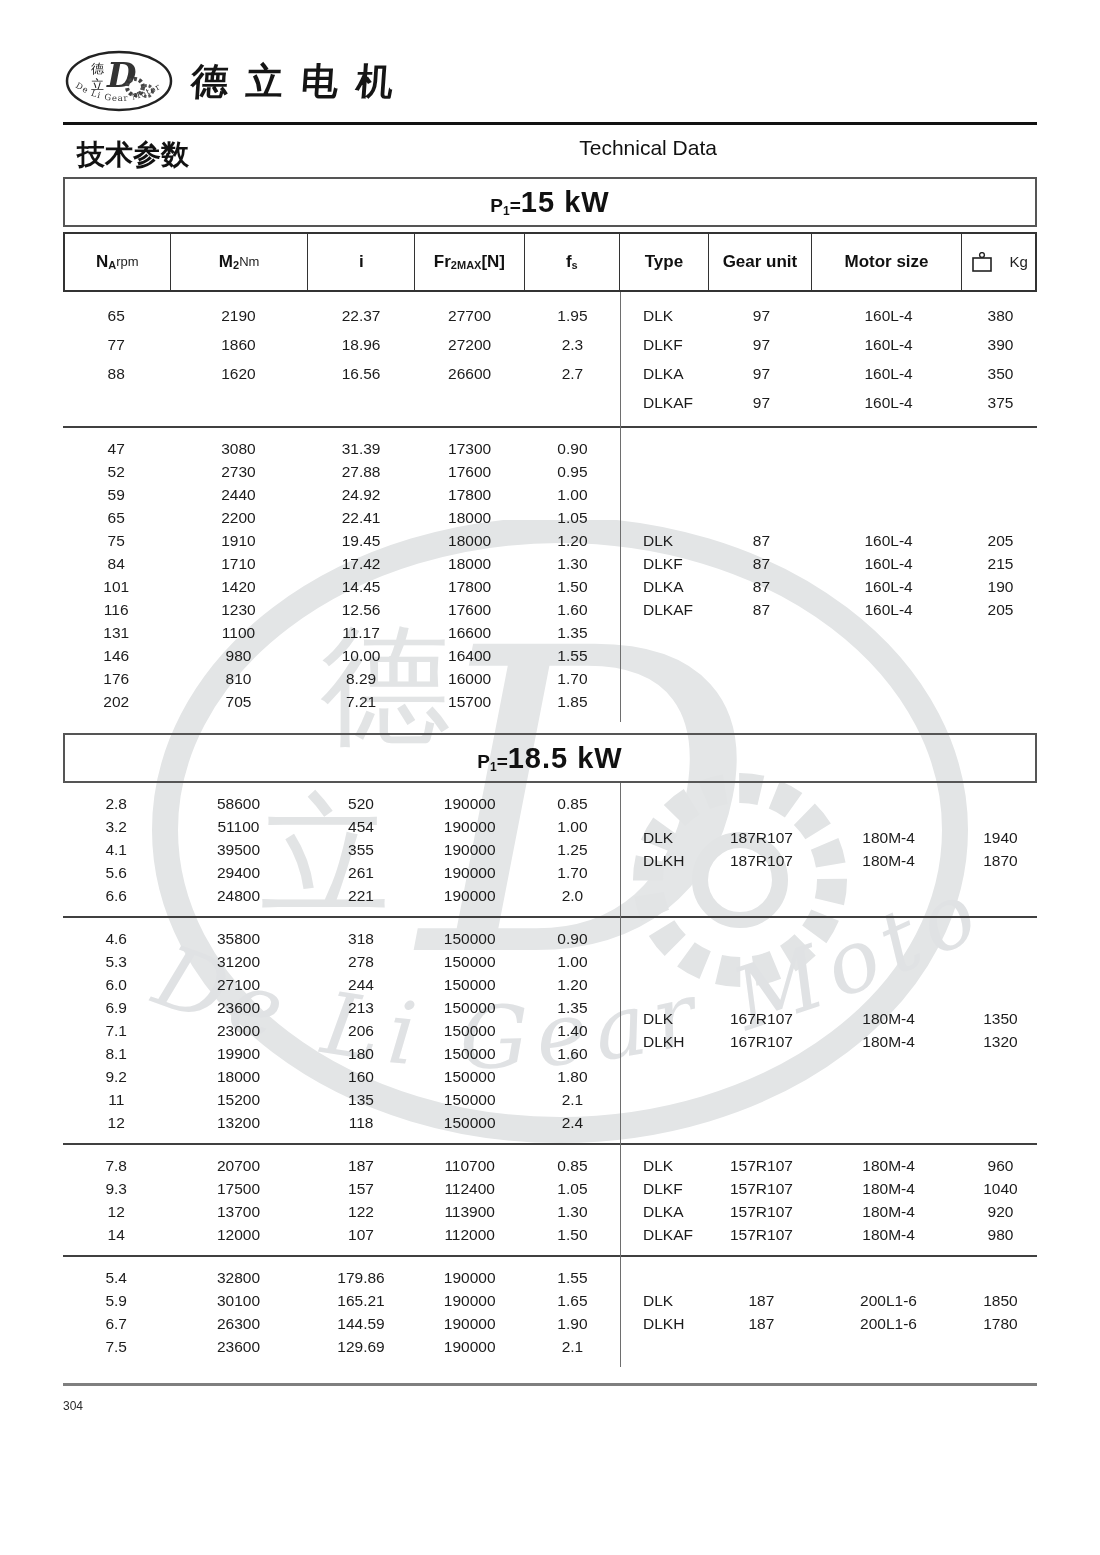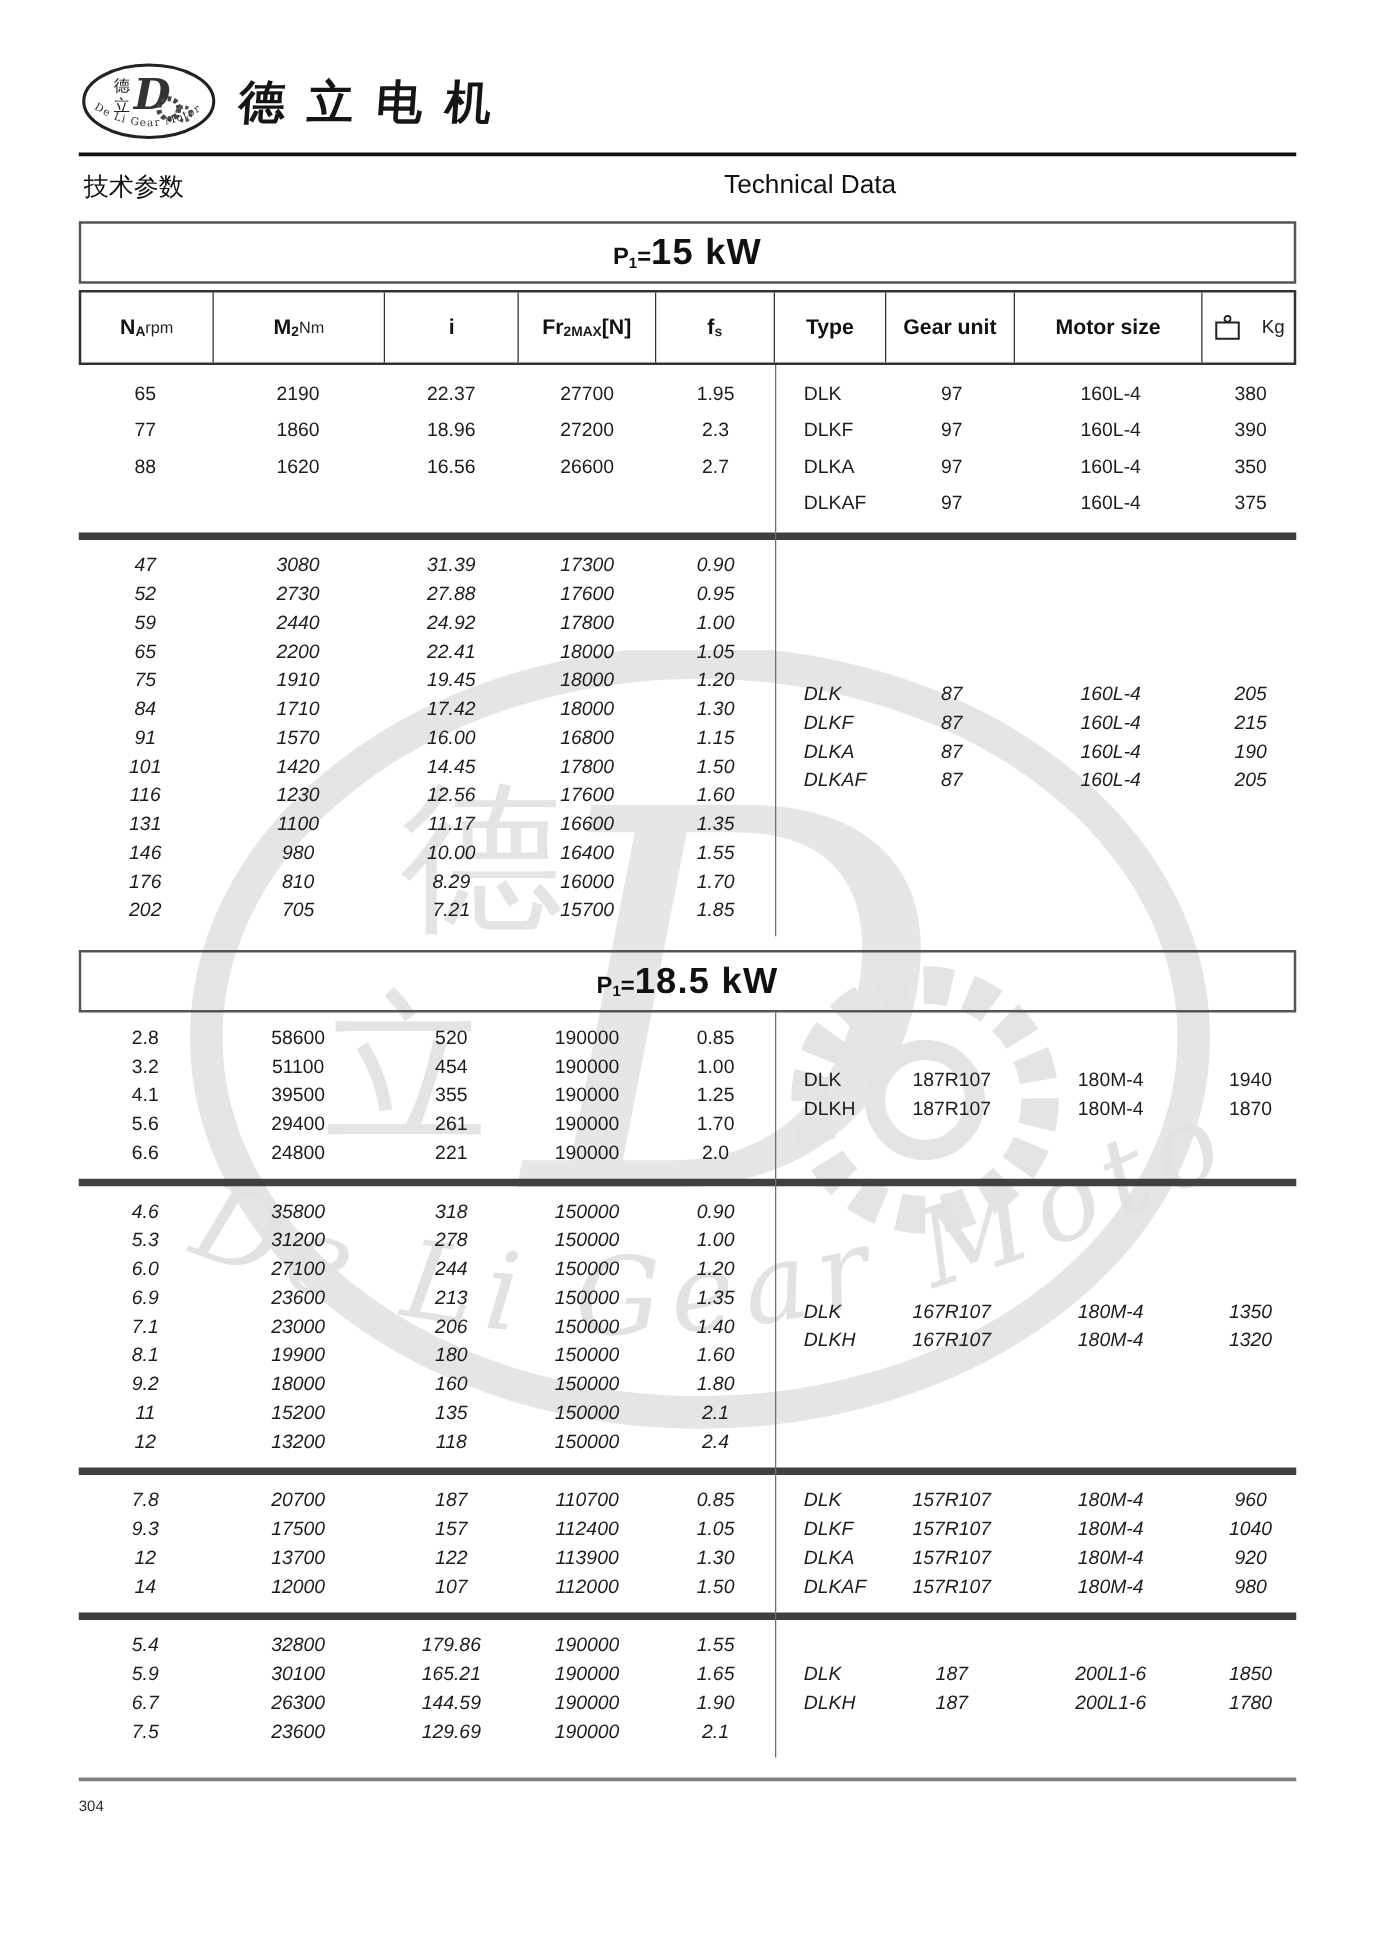"技术参数" .subheader .cn { font-size: 20px -> 28px; font-weight: normal -> bold; left: 4px -> 14px }
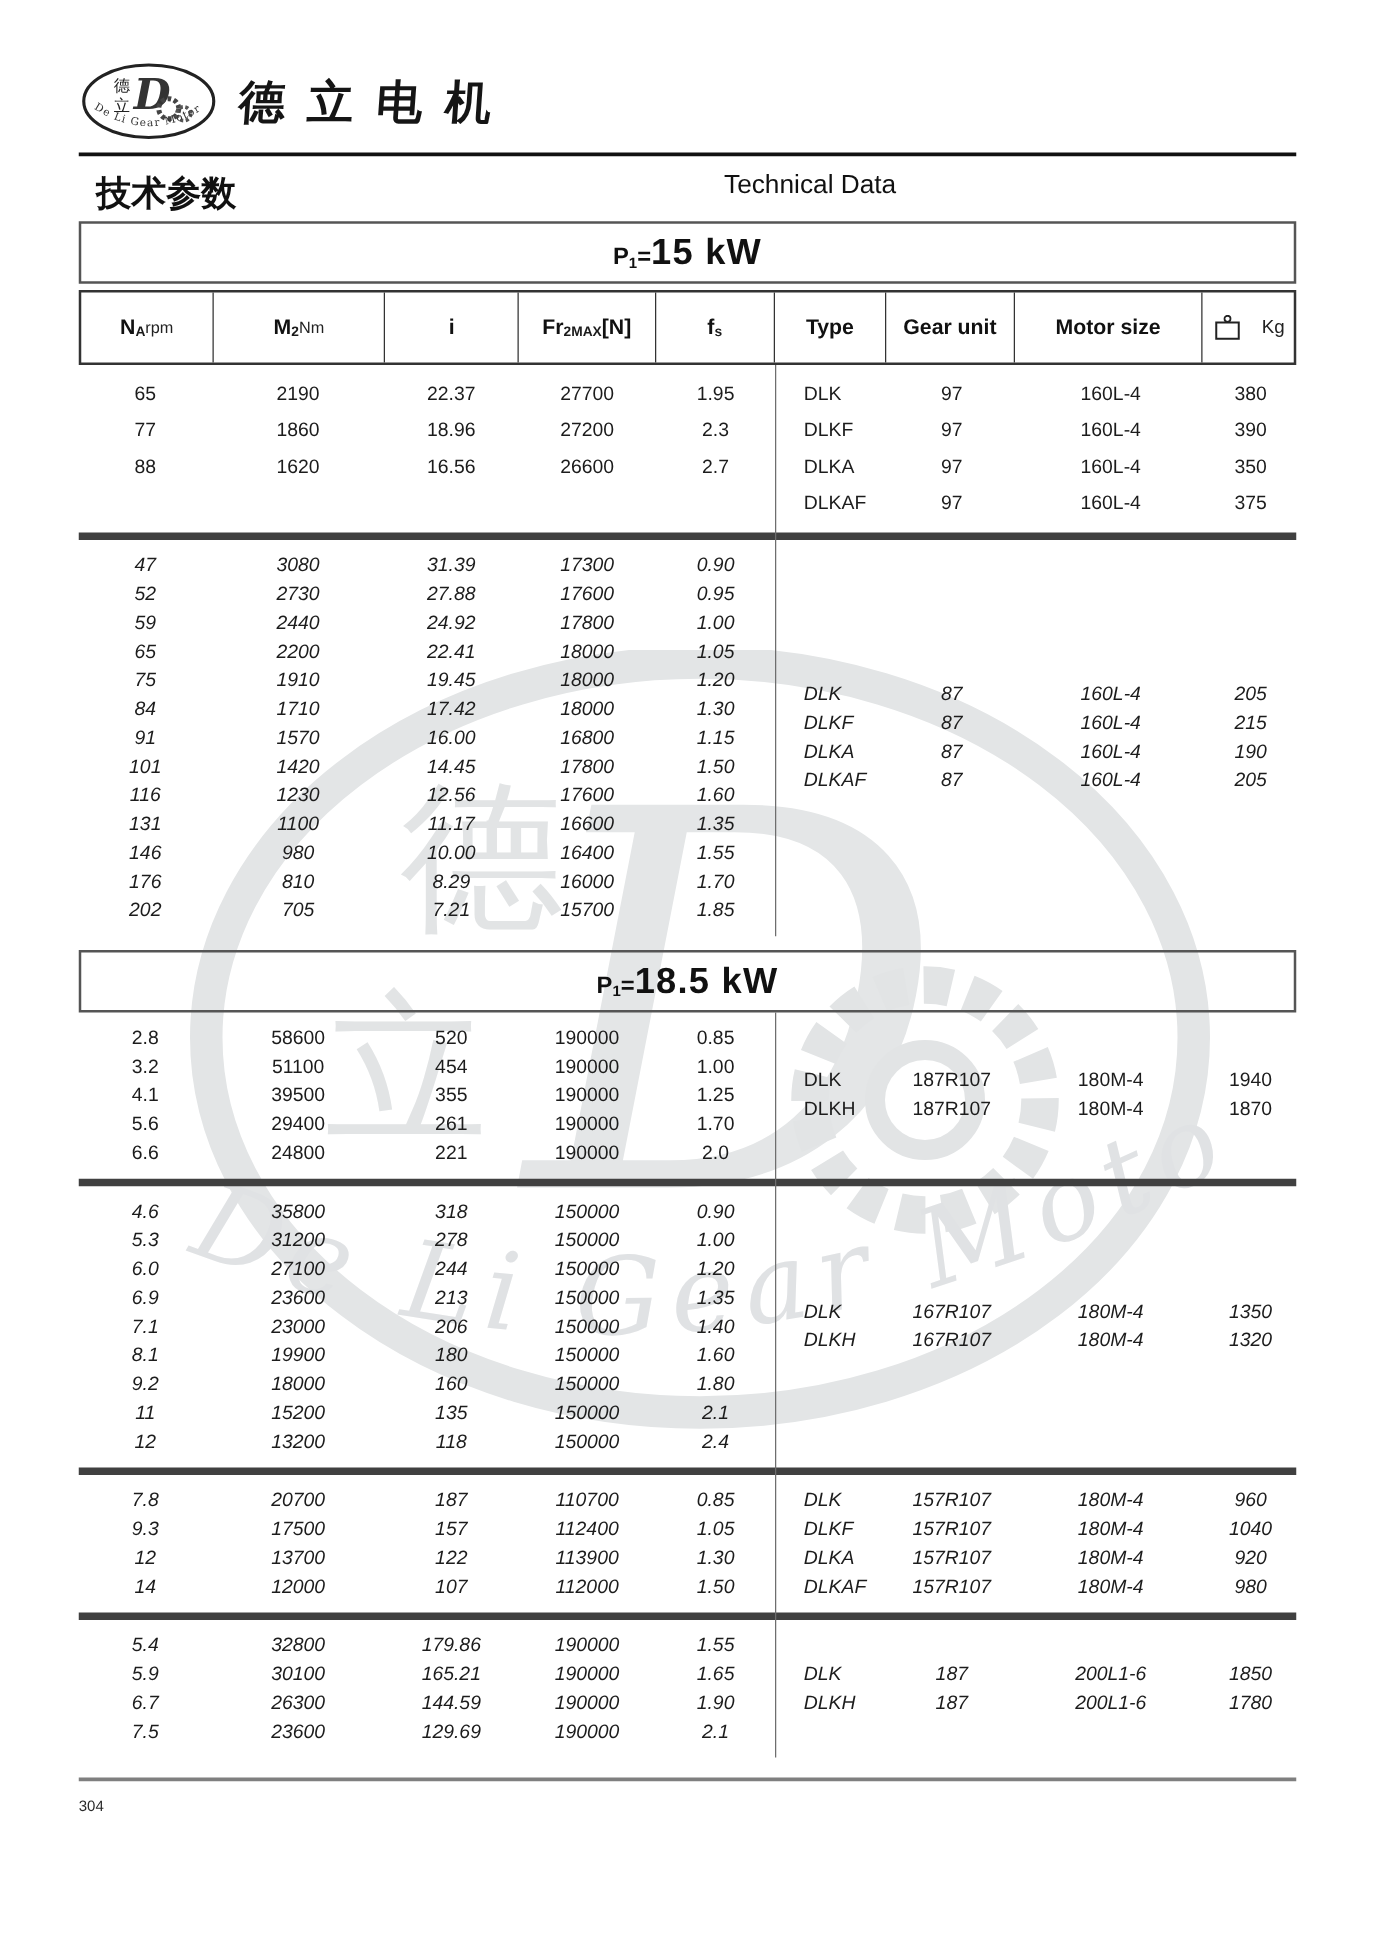"47" .group + .group { border-top: 6px solid #404040 -> 2px solid #404040; font-style: italic -> none }
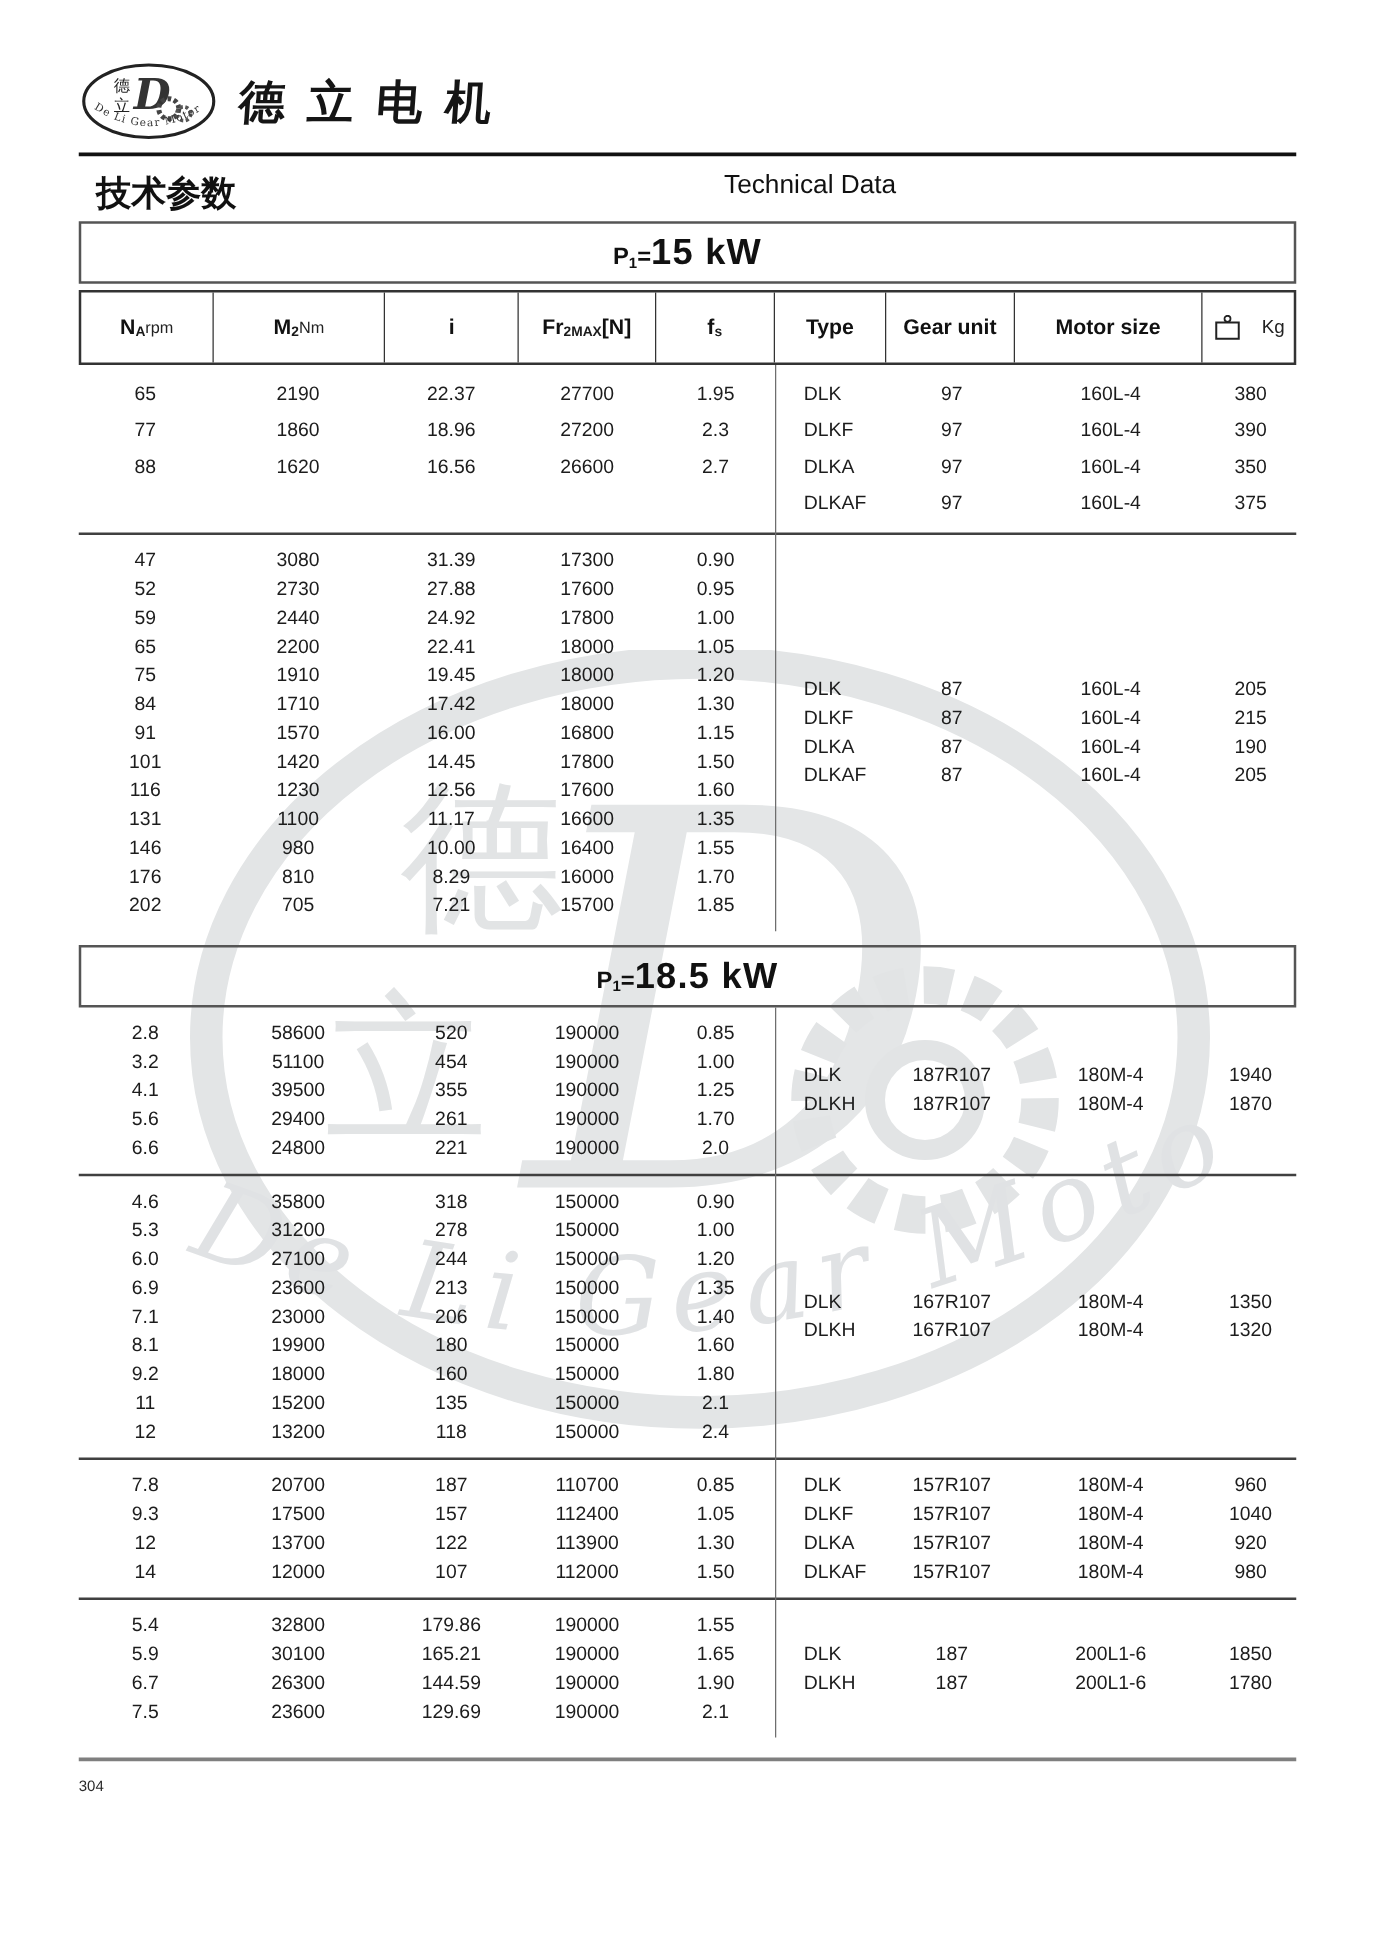"91" div.drow { html: <div> <span>91</span> <span>1570</span> <span>16.00</span> <span>16800</span> <span>1.15</span> </div> -> none }
